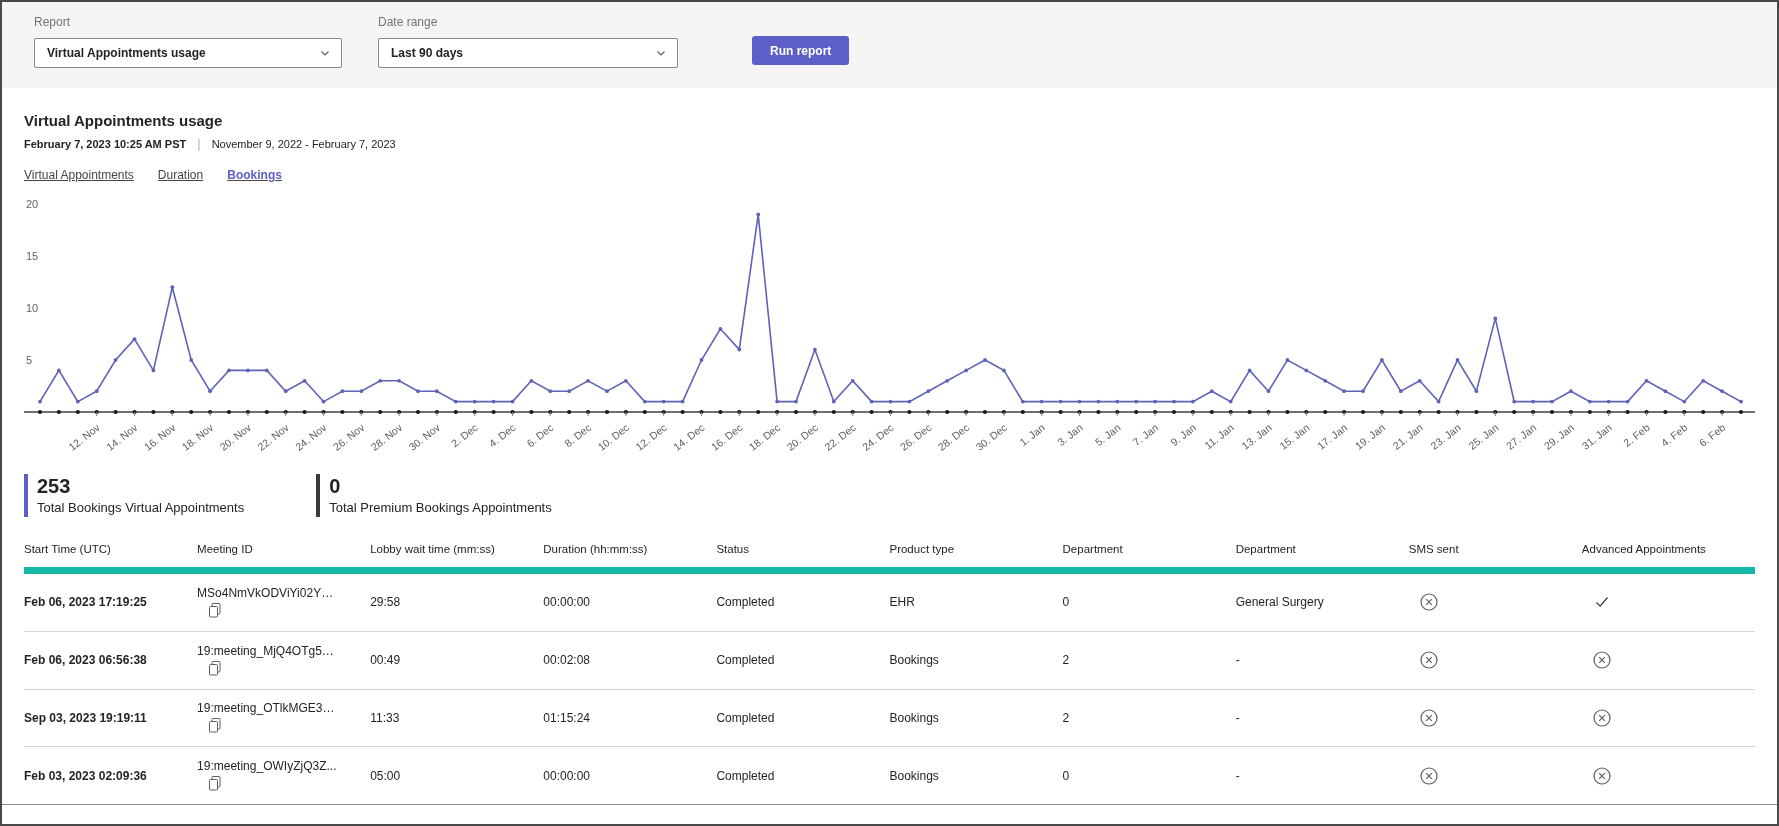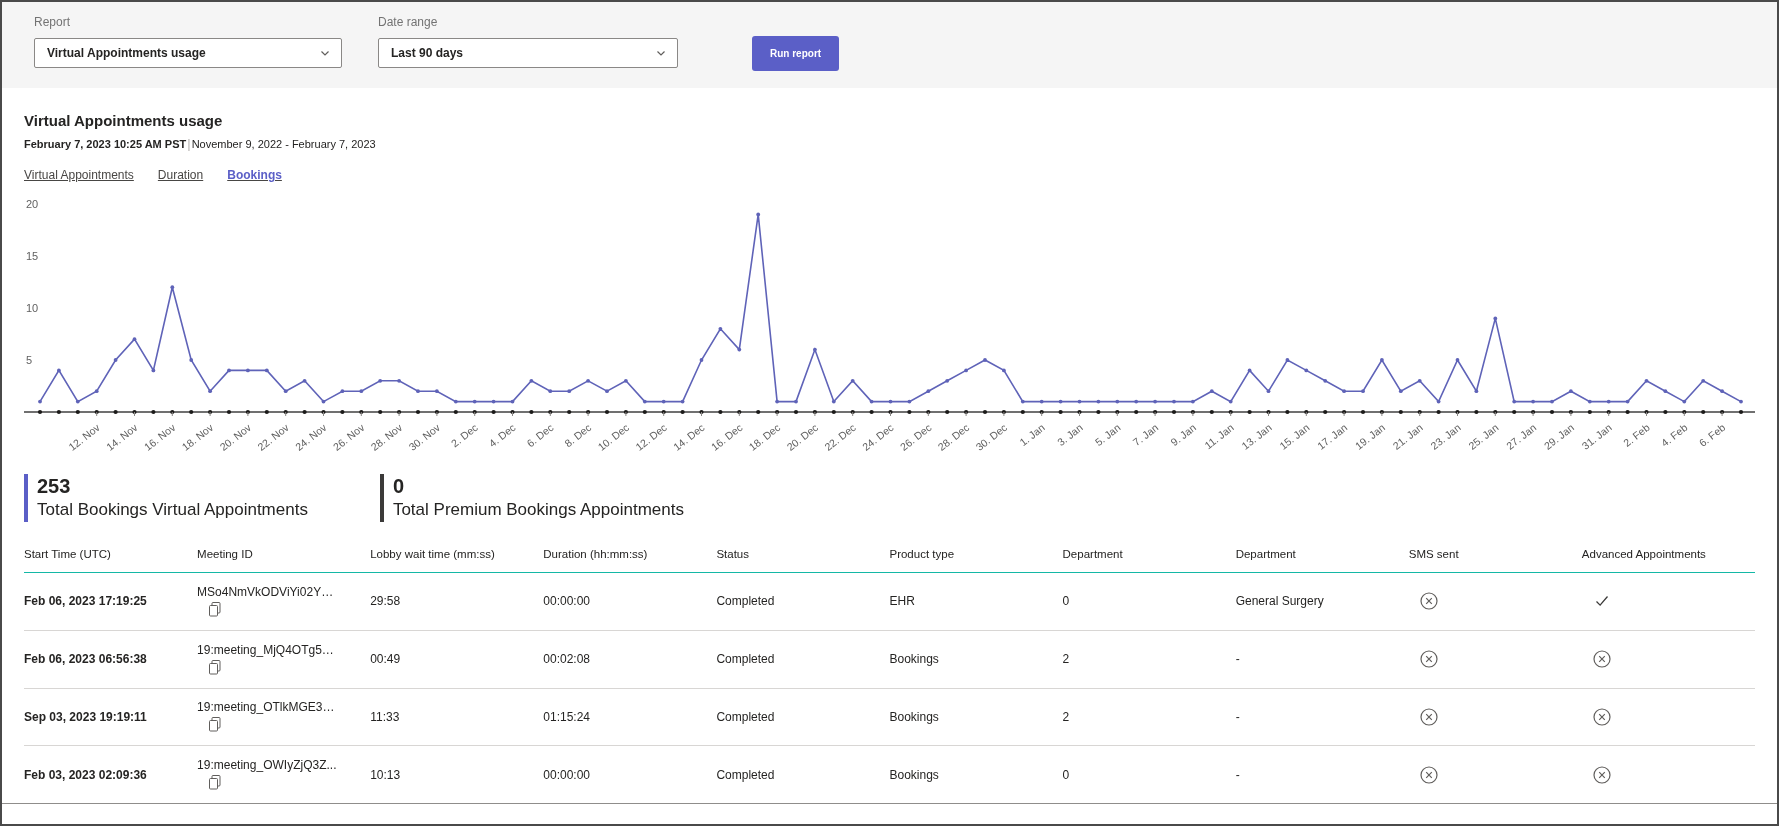"Run report" .run-btn { font-size: 10px -> 12px; height: 35px -> 29px }
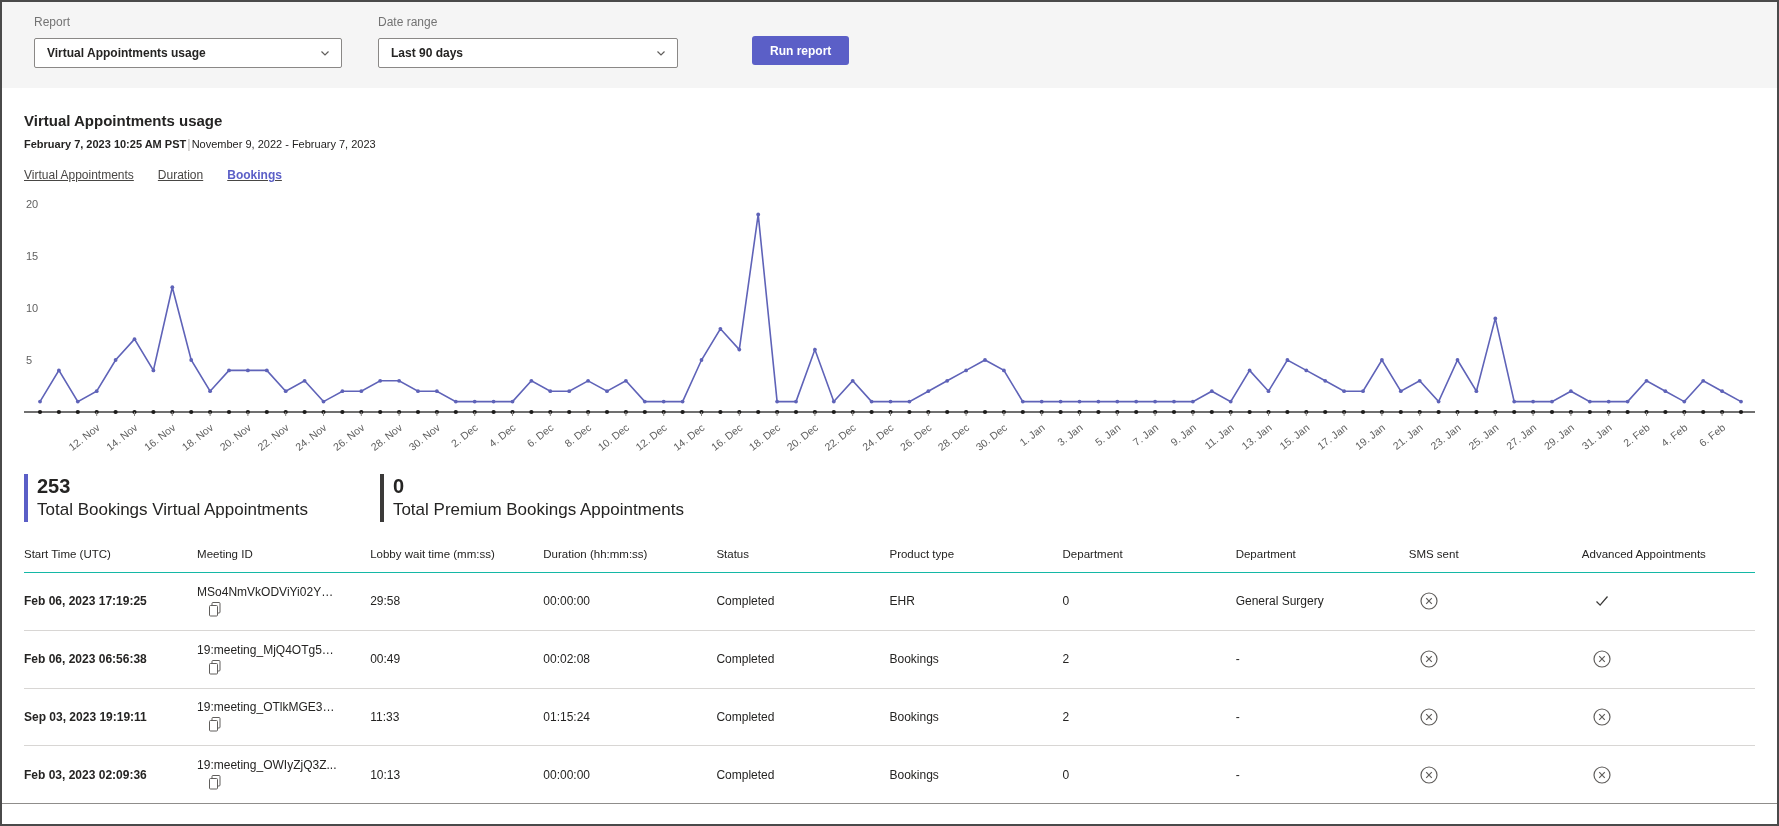"February 7, 2023 10:25 AM" .meta { gap: 1px -> 11px }
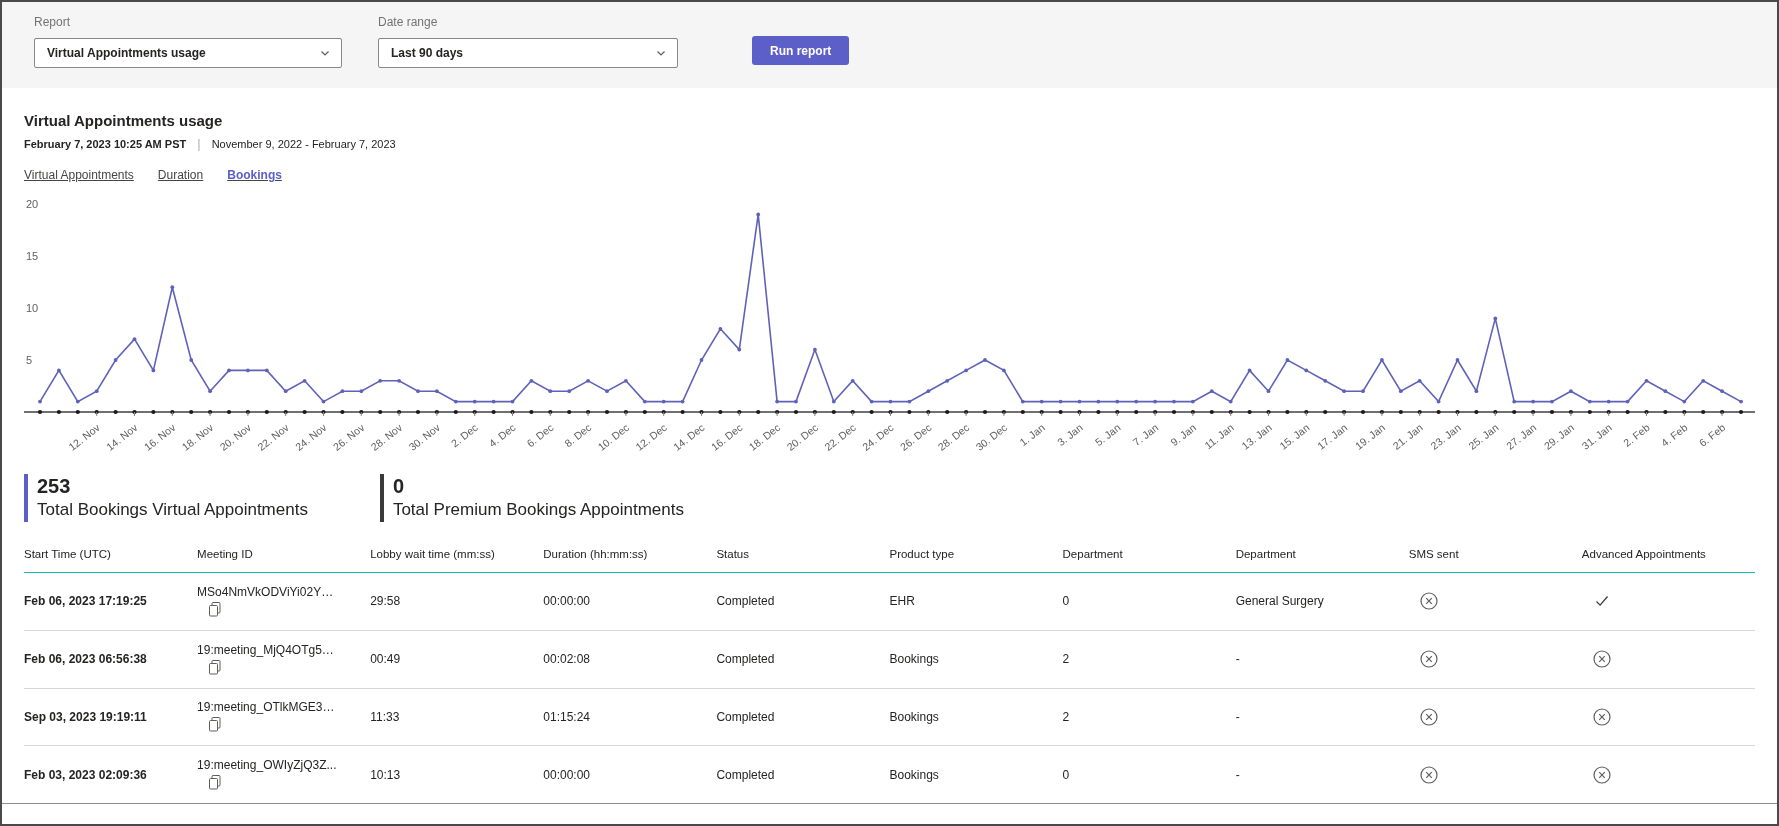"Total Bookings Virtual Appointments" .metric .mlabel { font-size: 17px -> 13px }
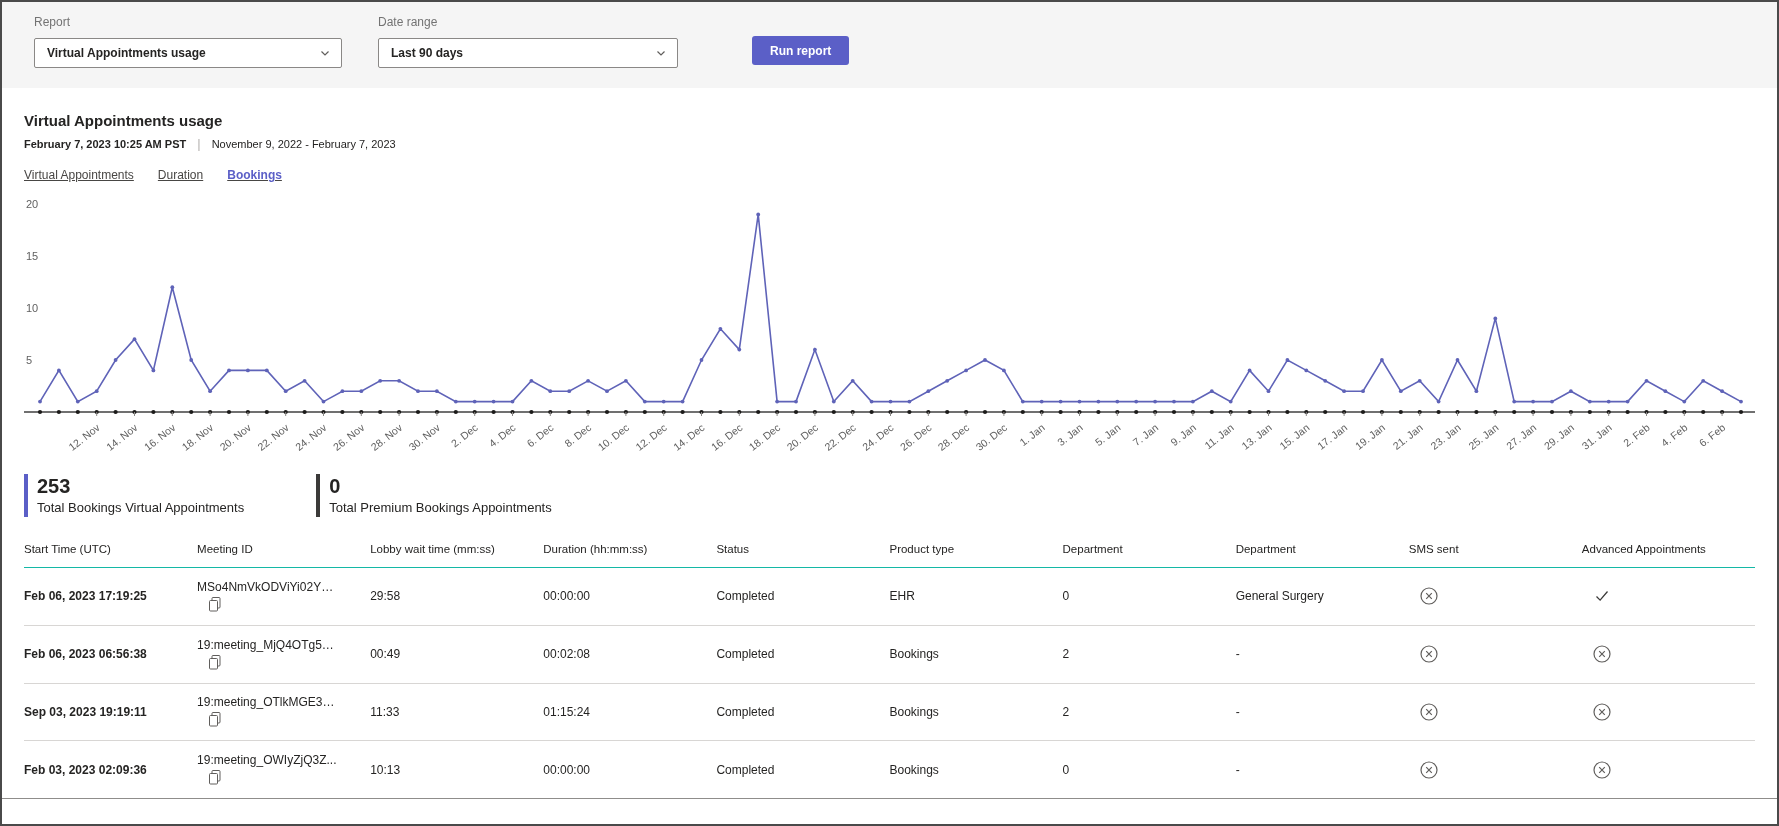"Start Time (UTC)" table.grid th { border-bottom: 1px solid #14b8a6 -> 7px solid #14b8a6 }
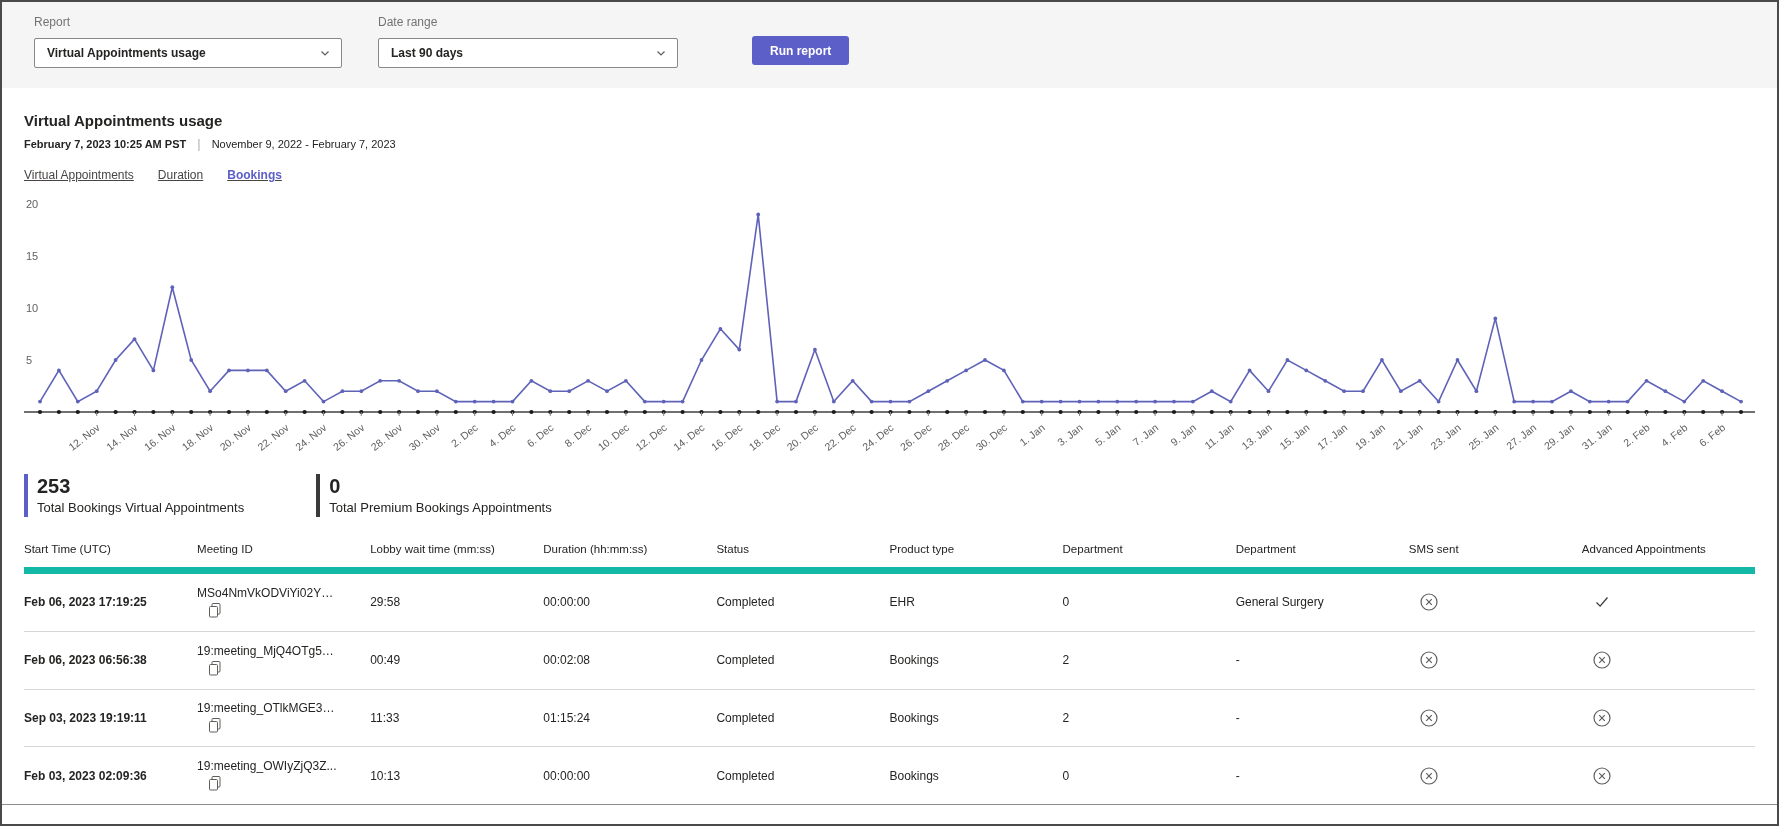"10:13" span { text: 10:13 -> 05:00 }
